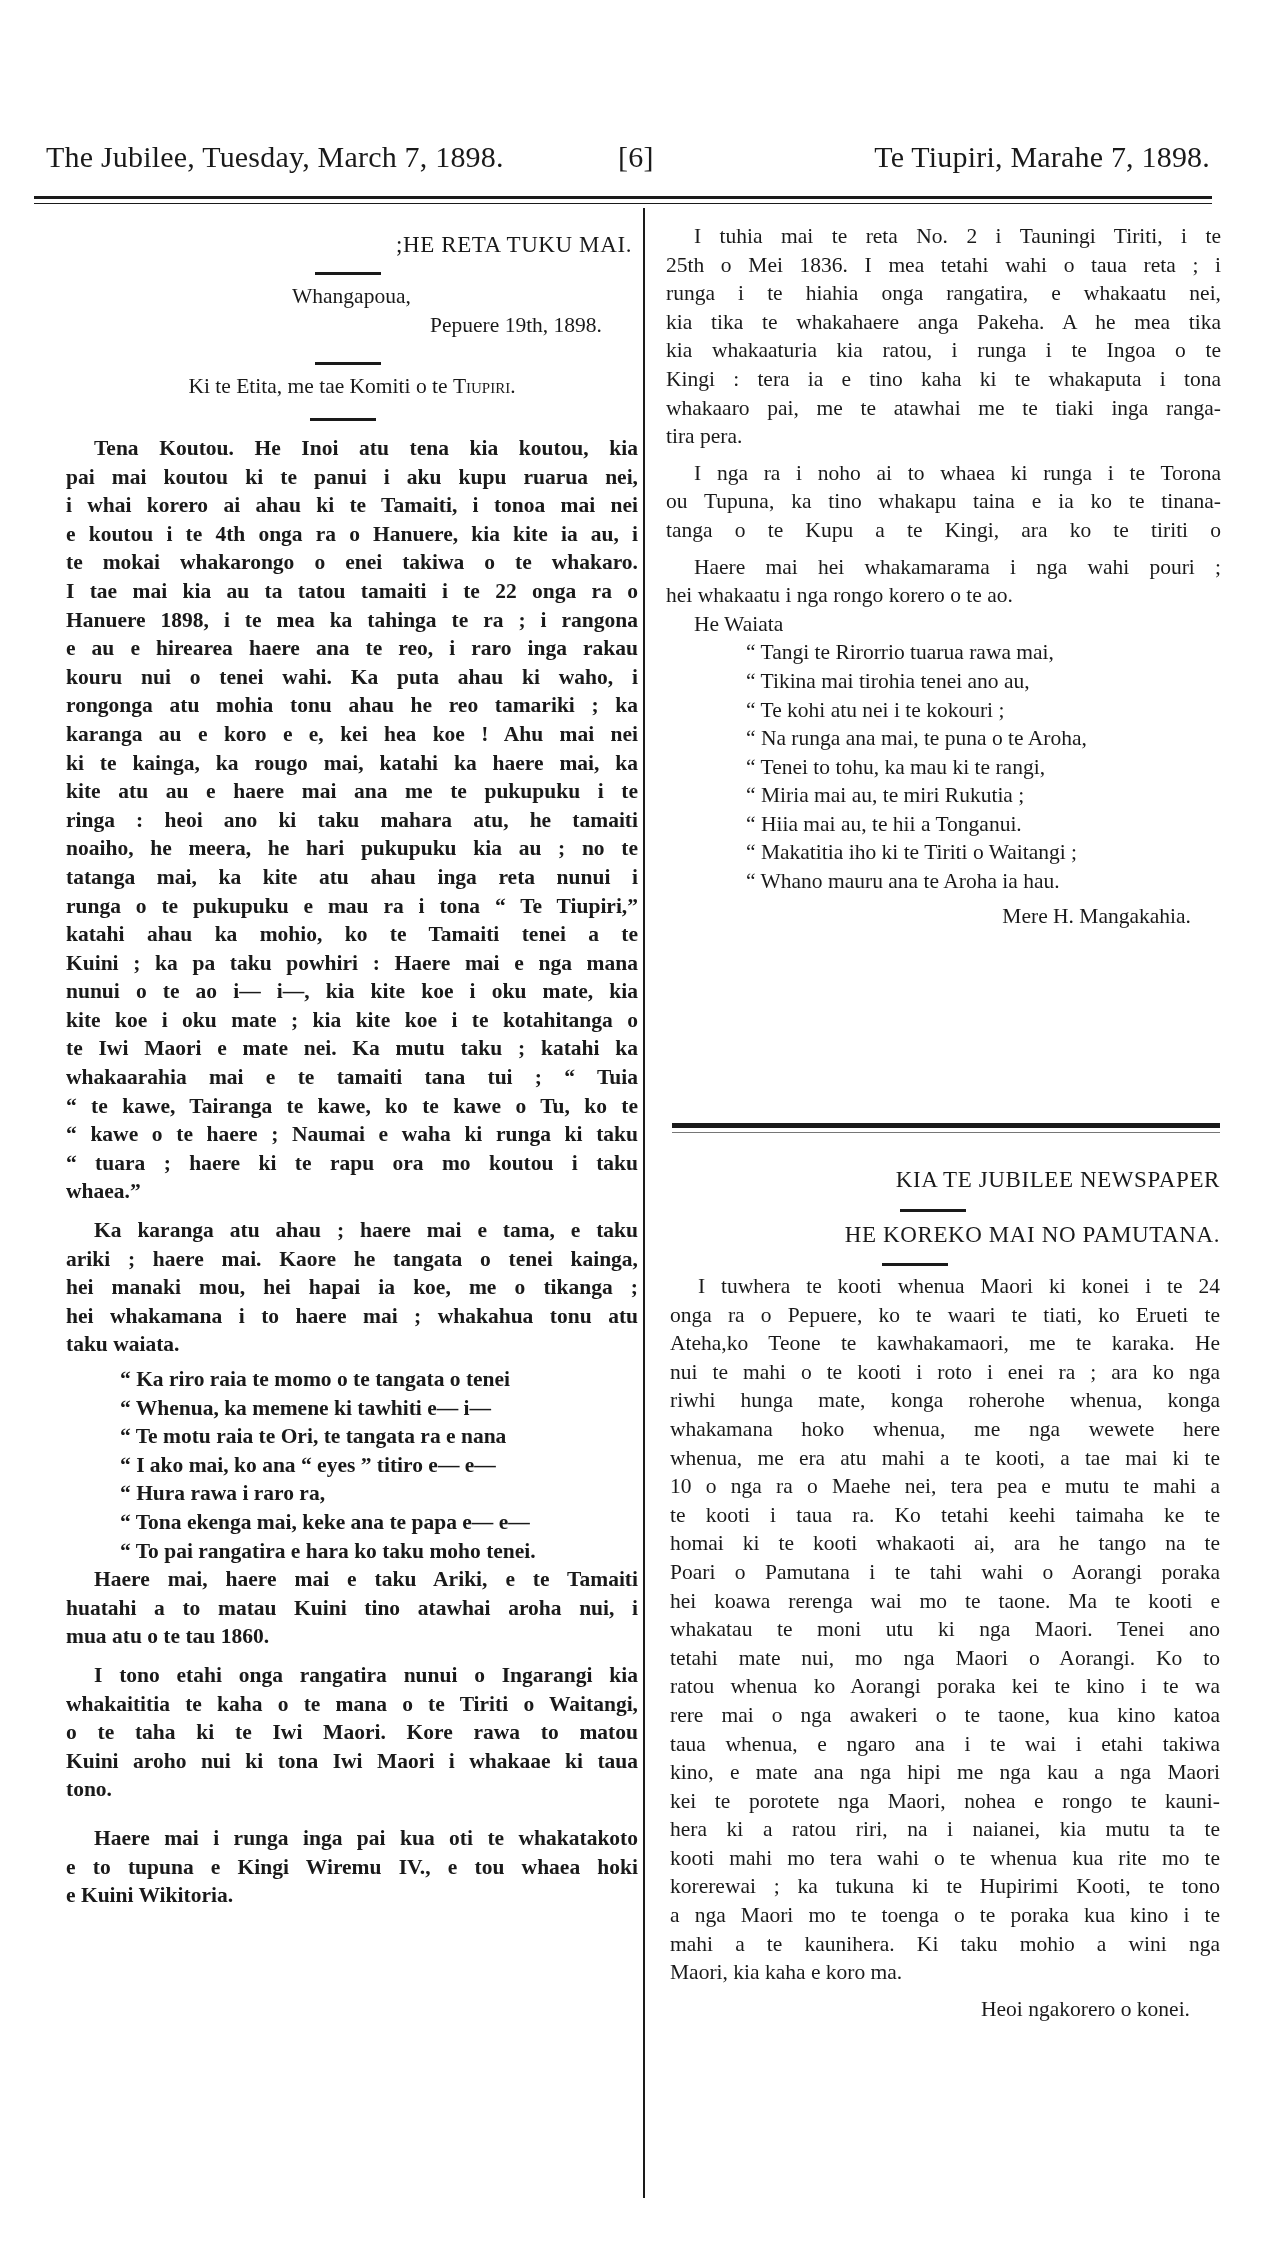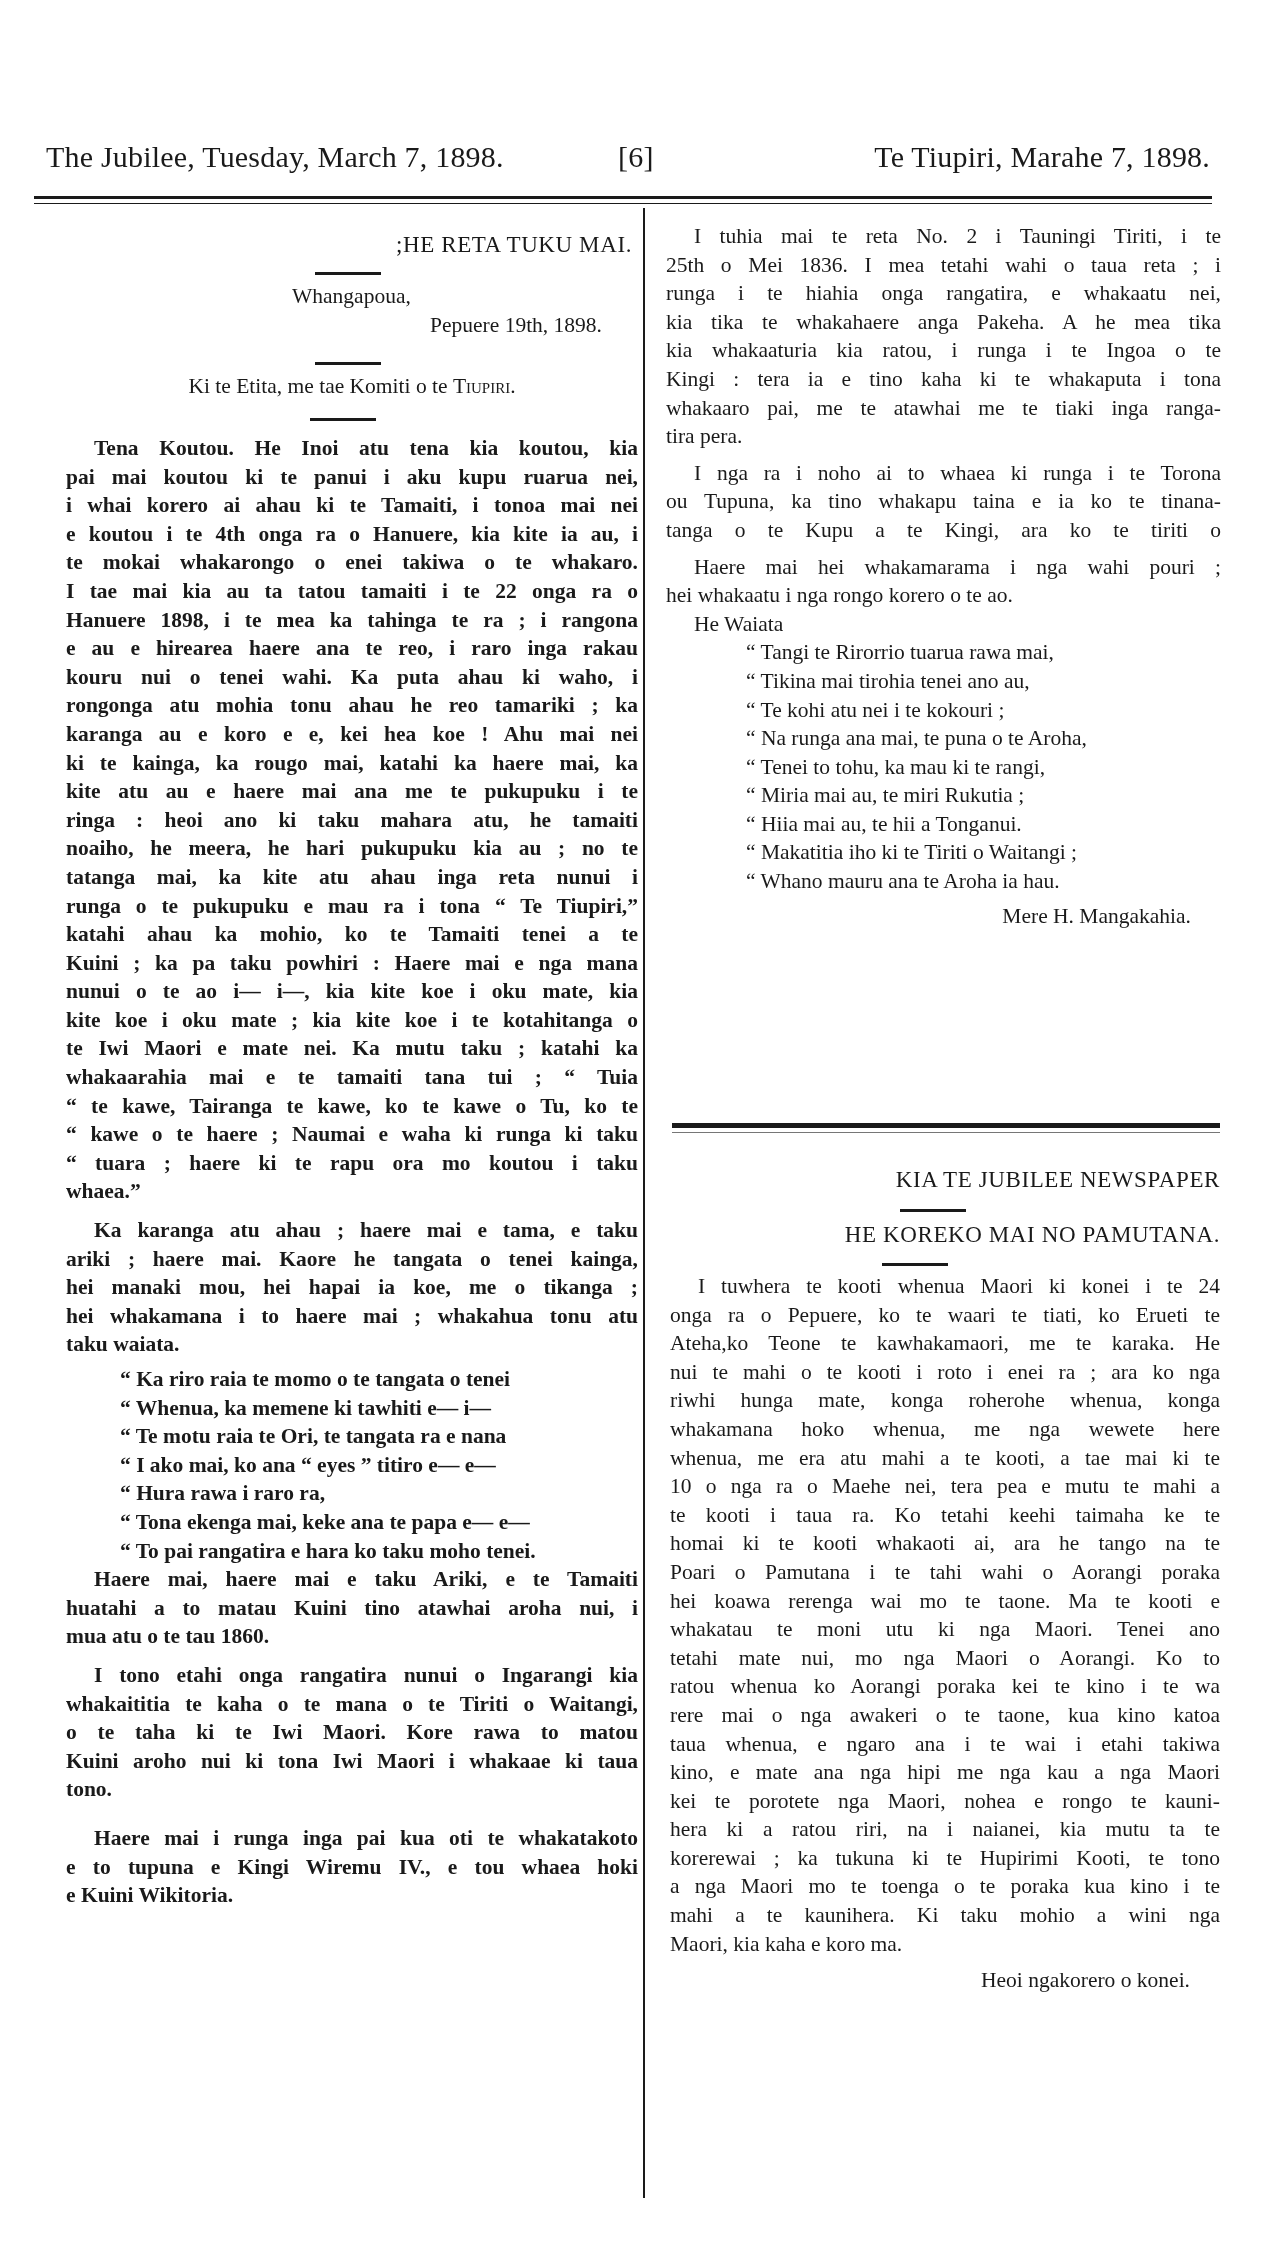"kooti mahi mo tera wahi" span.line { html: none -> <span>kooti mahi mo tera wahi o te whenua kua rite mo te</span> }
